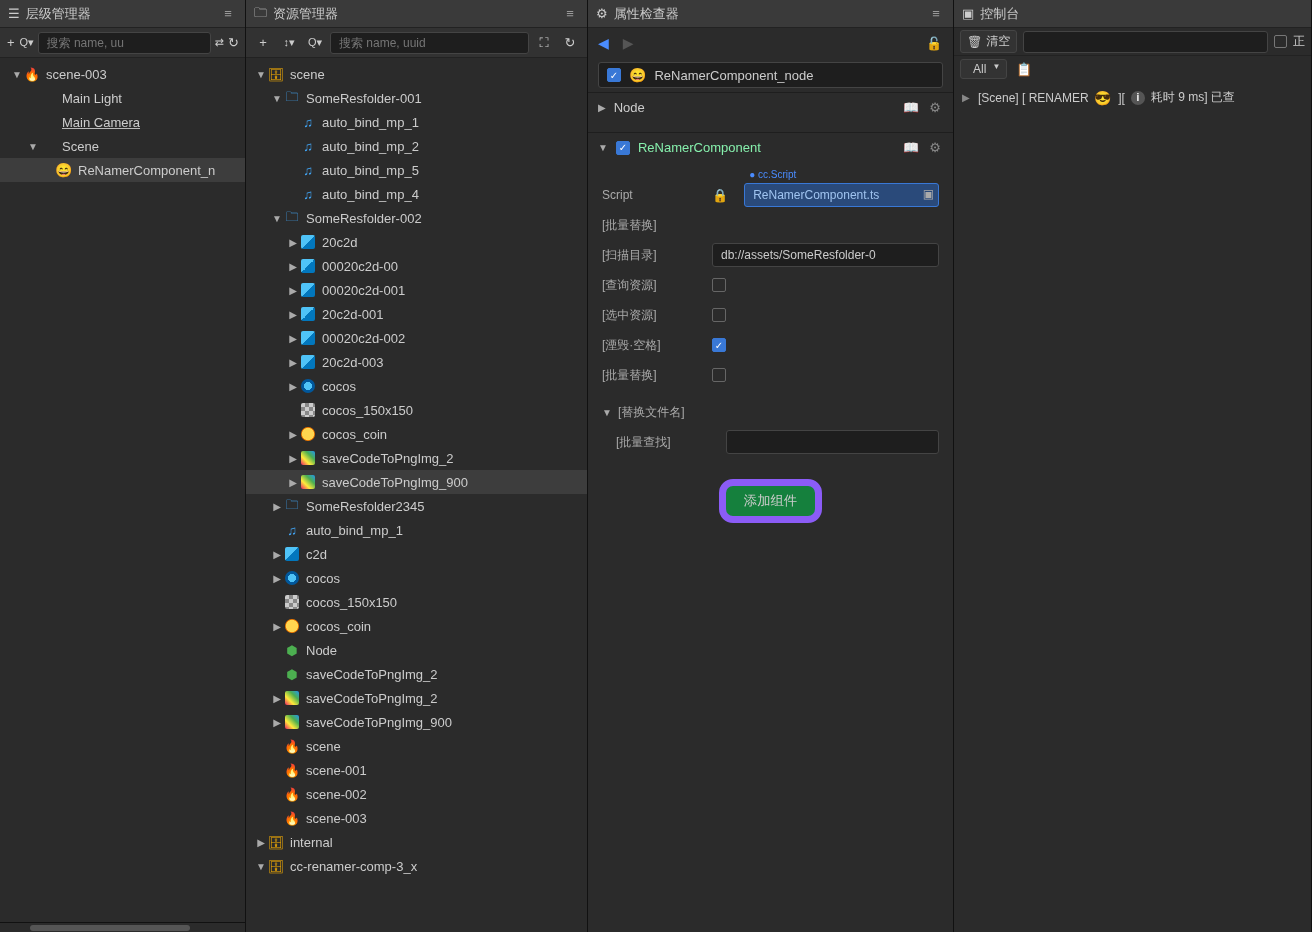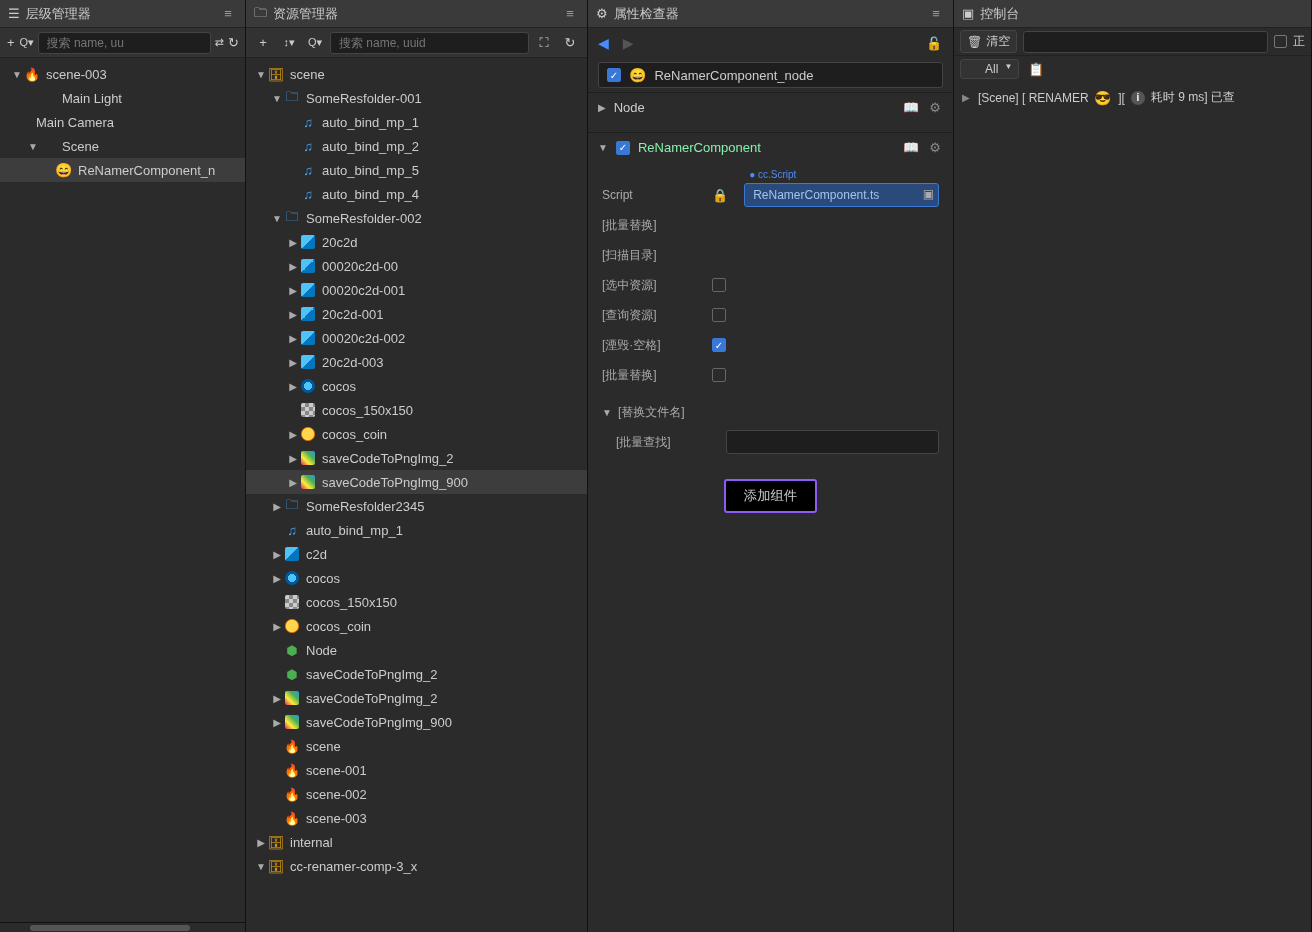"All" .filter-select { padding: 2px 20px 2px 24px -> 2px 20px 2px 12px }
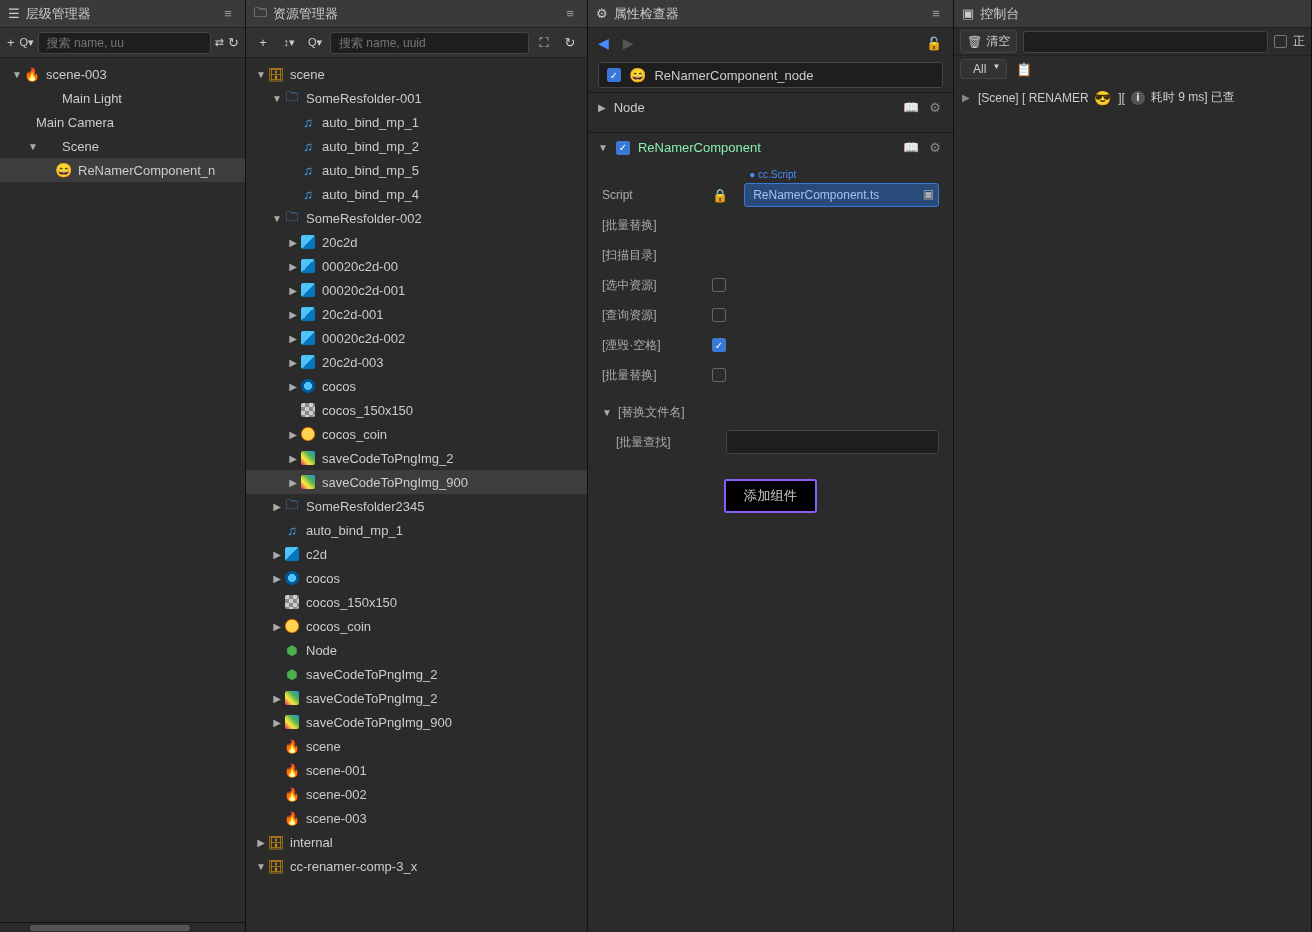"Main Camera" div.tree-row { padding-left: none -> 26px; text-decoration: none -> underline }
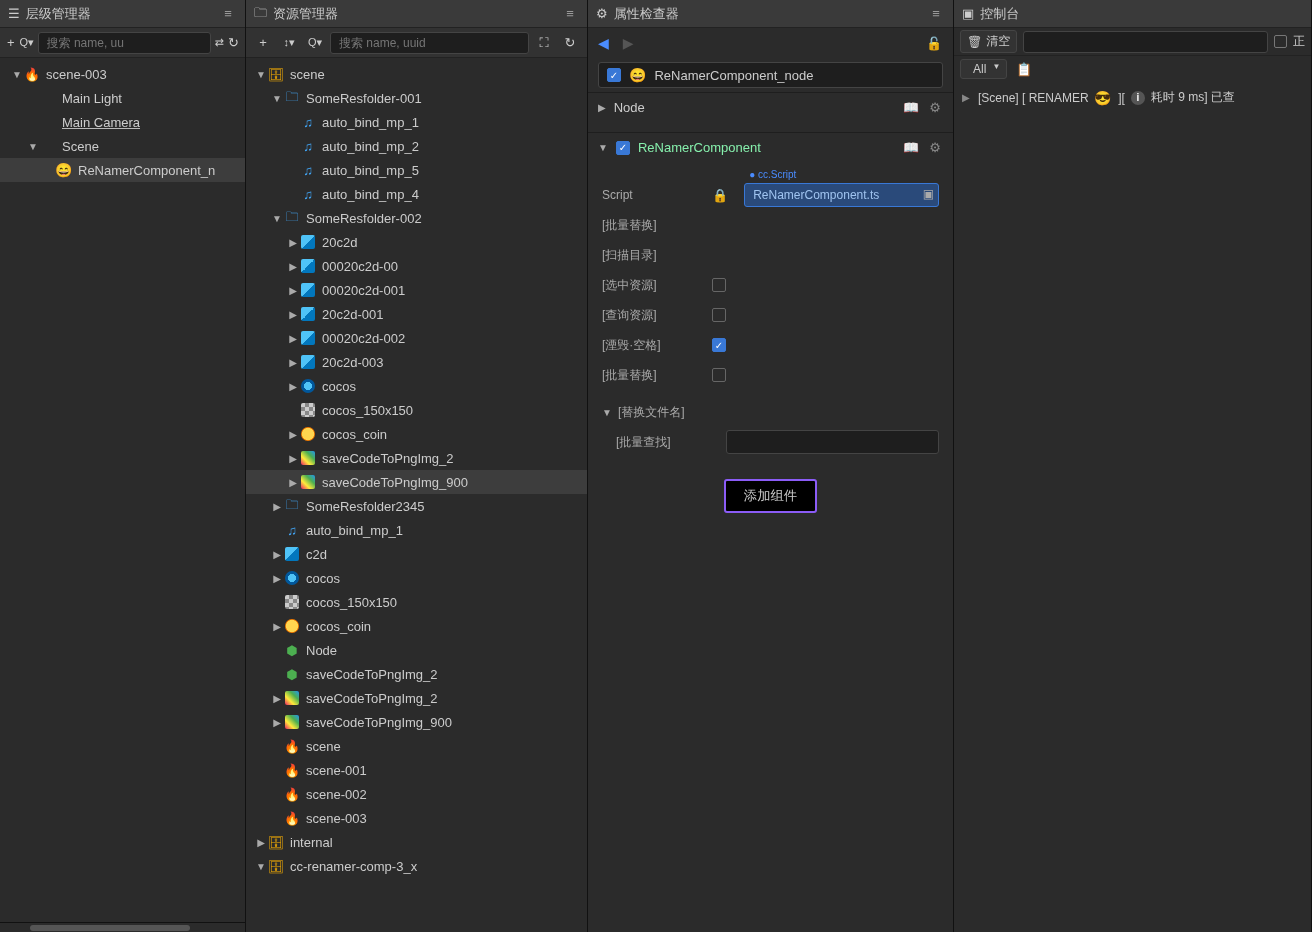"db://assets/SomeResfolder-0" div.prop-value { html: none -> <div> <input> </div> }
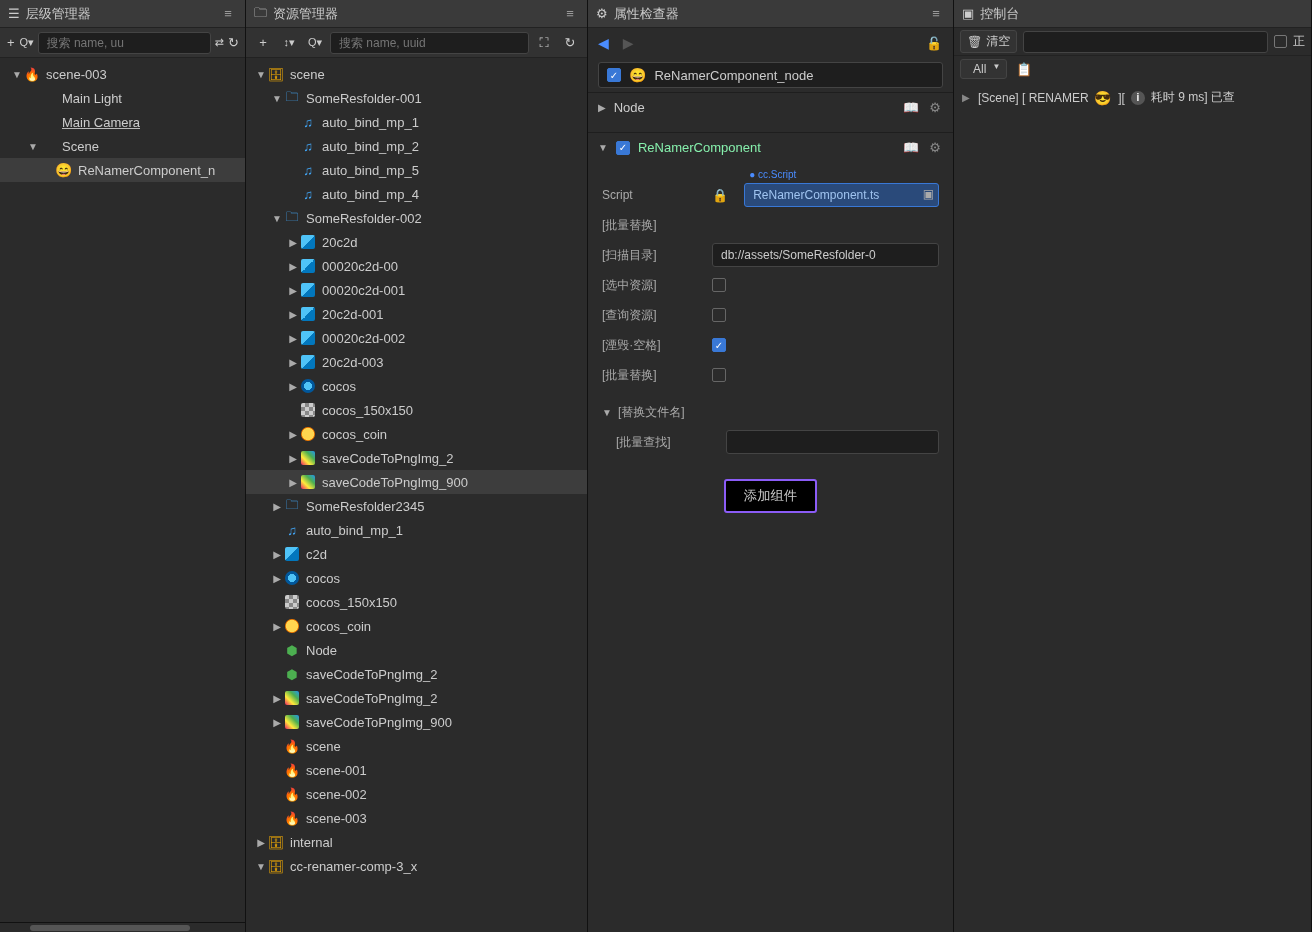"[选中资源]" div.prop-row { order: before "[查询资源]" -> after "[查询资源]" }
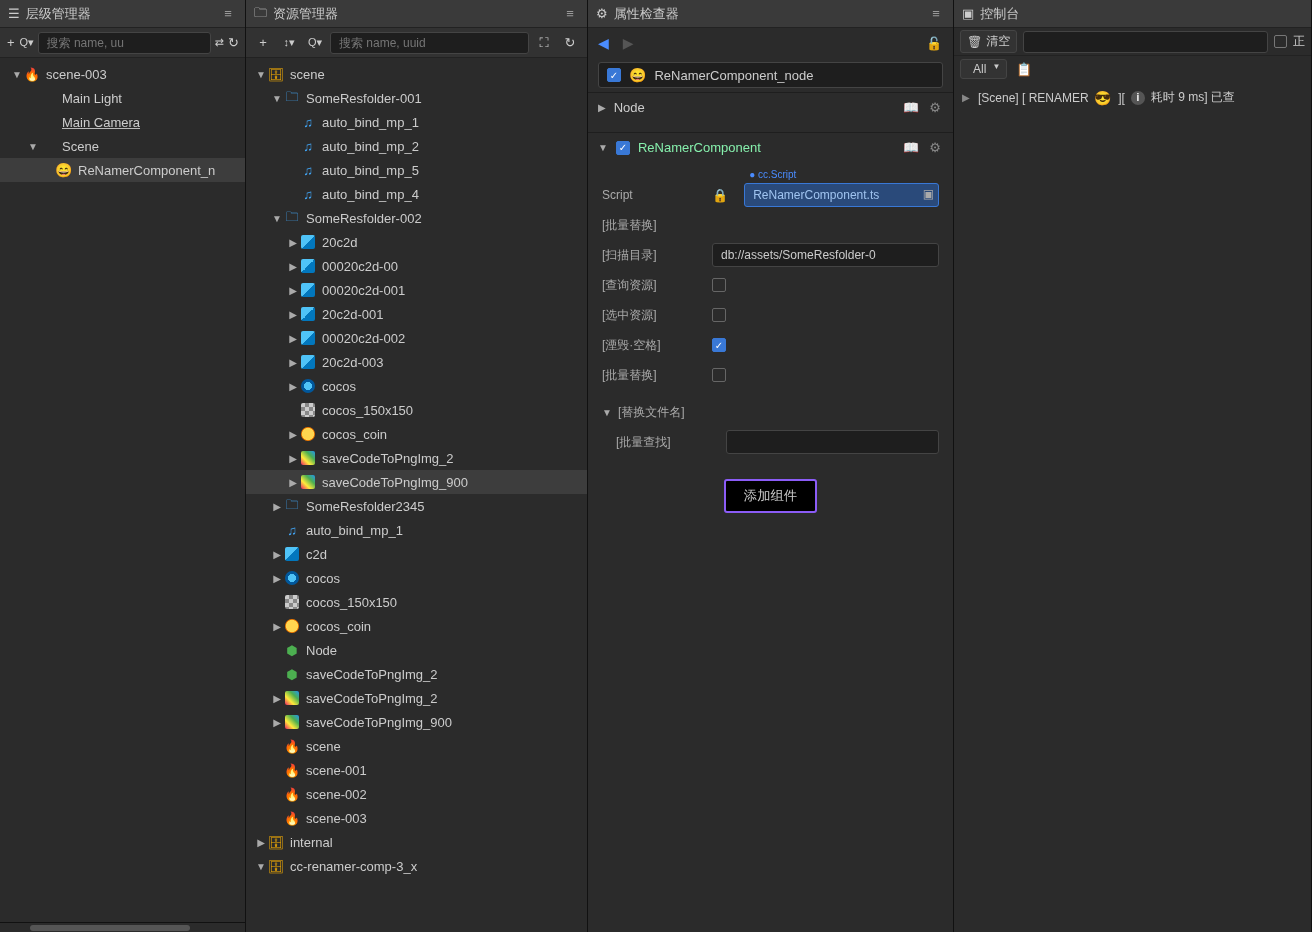"添加组件" .add-comp-btn { background: #000000 -> #15803d; border: 2px solid #8b5cf6 -> 7px solid #8b5cf6; border-radius: 3px -> 14px }
